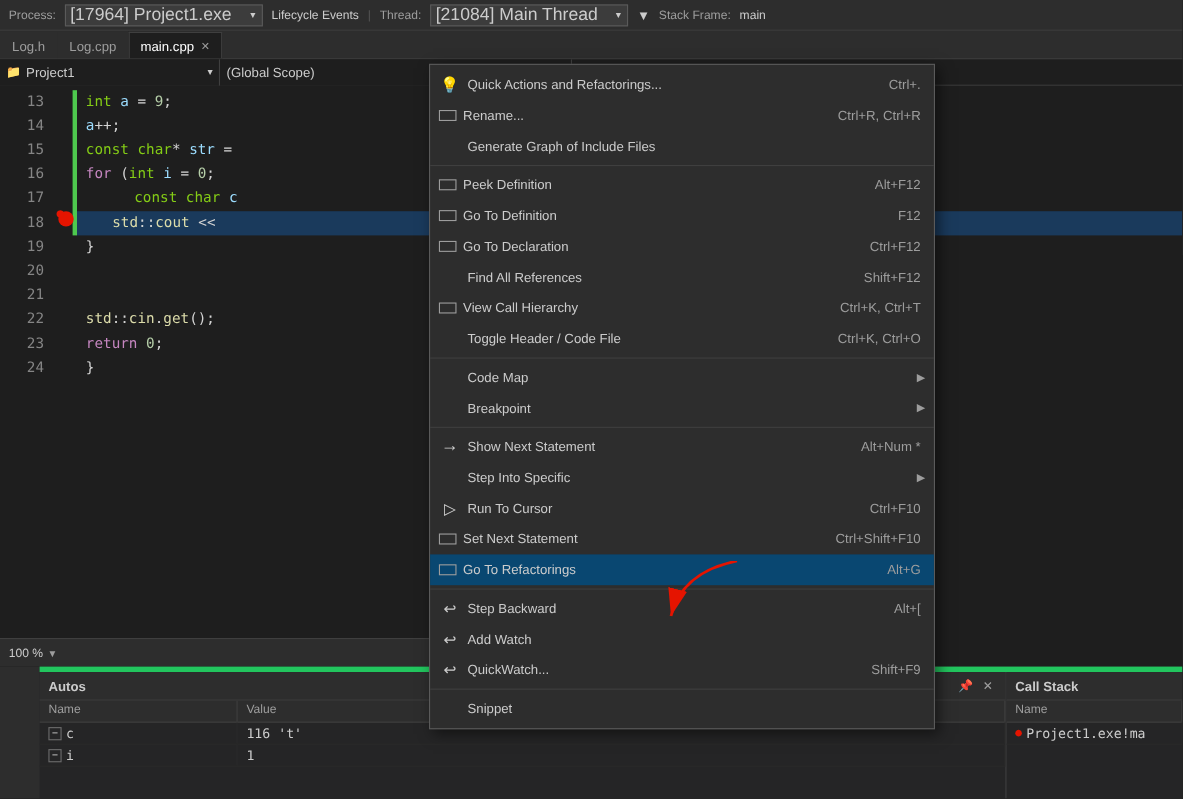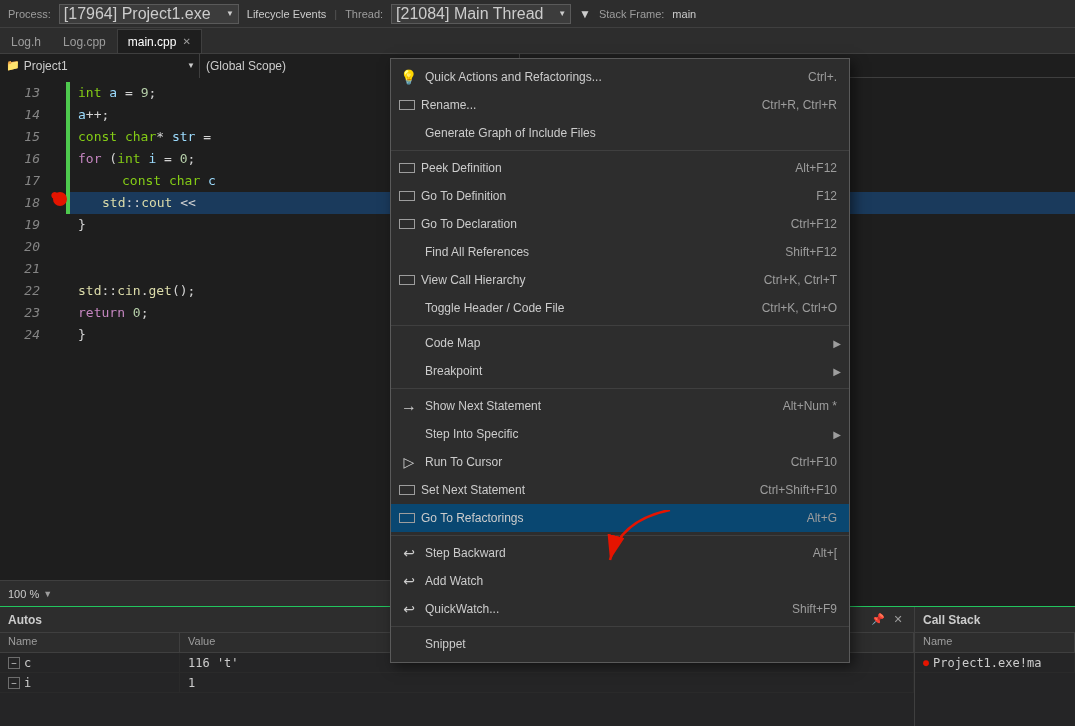"13" .line-numbers { font-style: italic -> none }
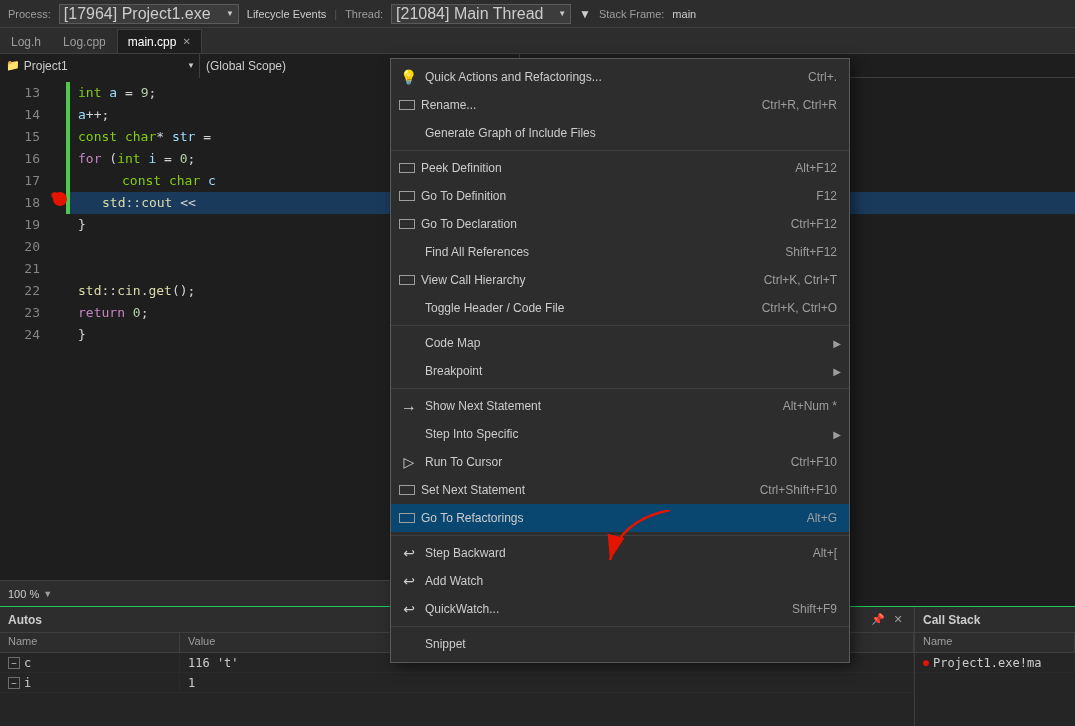"Autos" .bottom-panel { border-top: 1px solid #22c55e -> 5px solid #22c55e; margin-left: none -> 36px }
